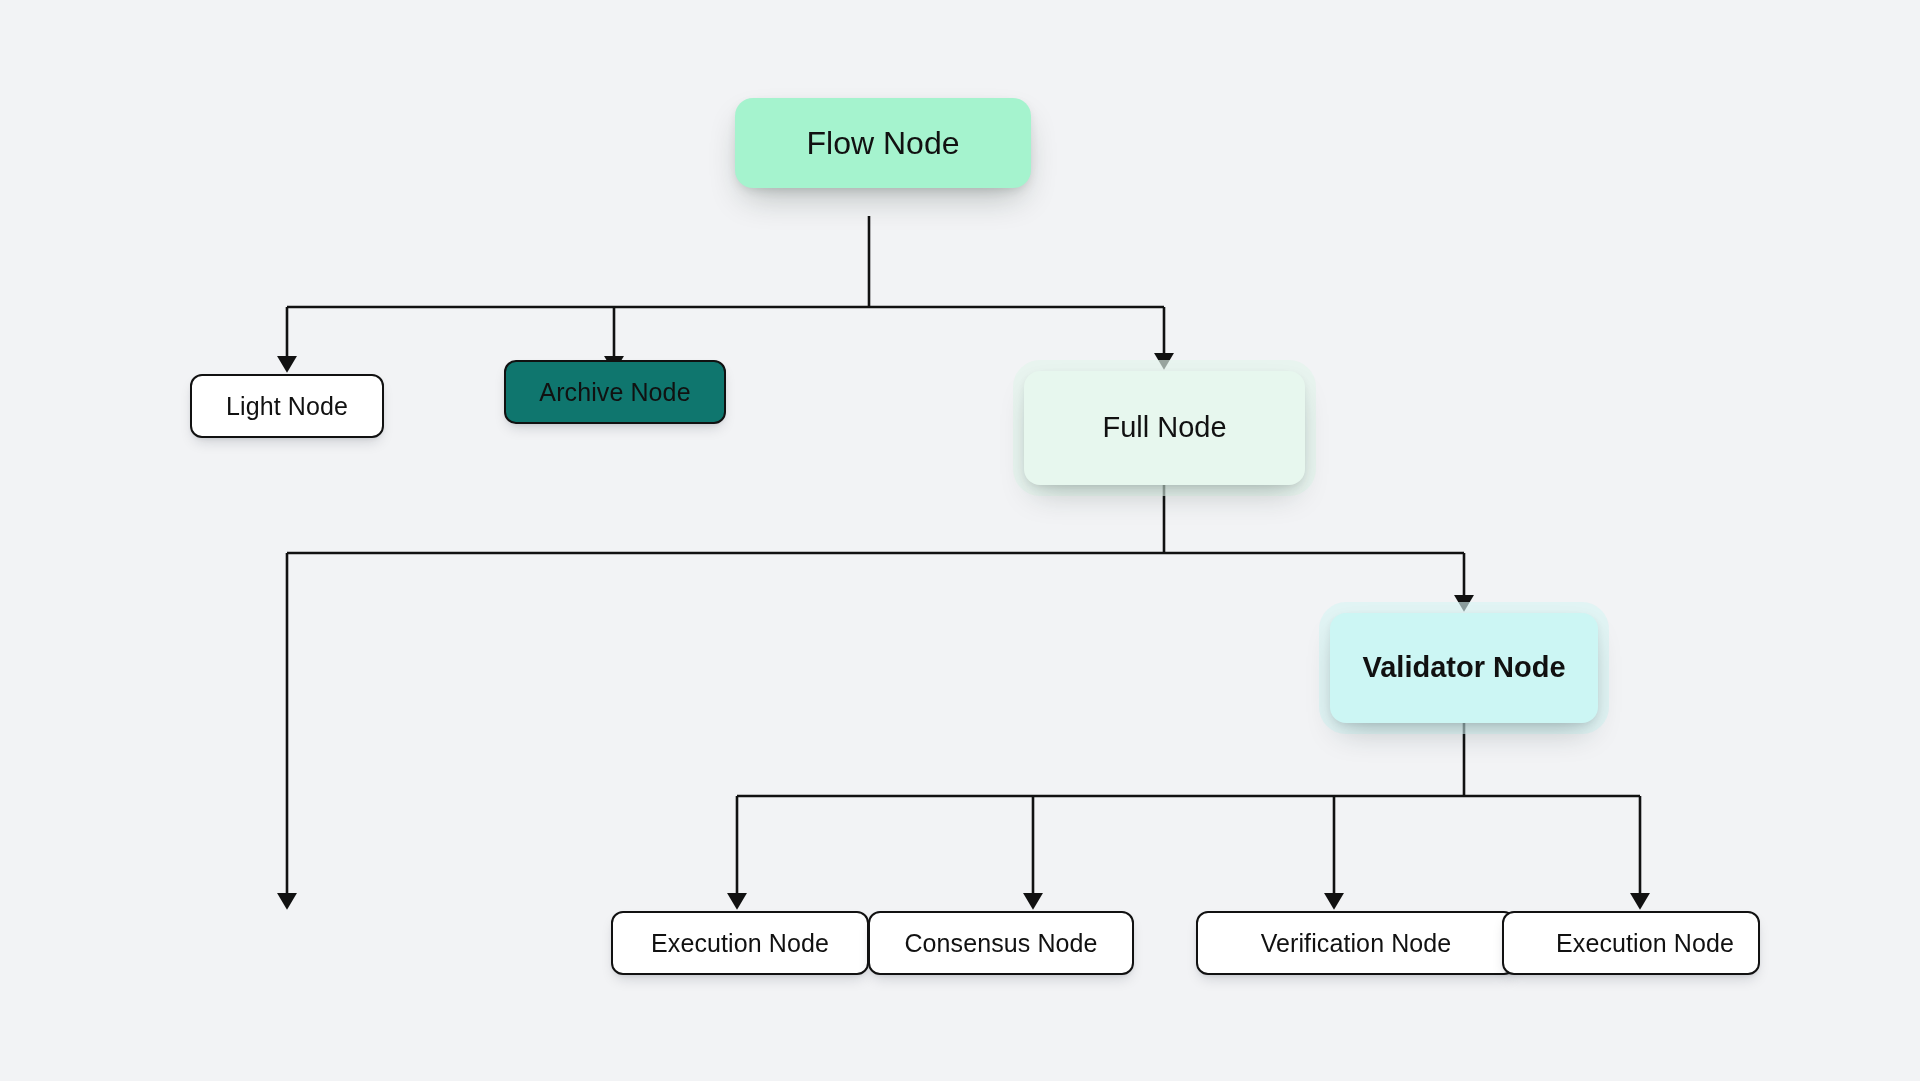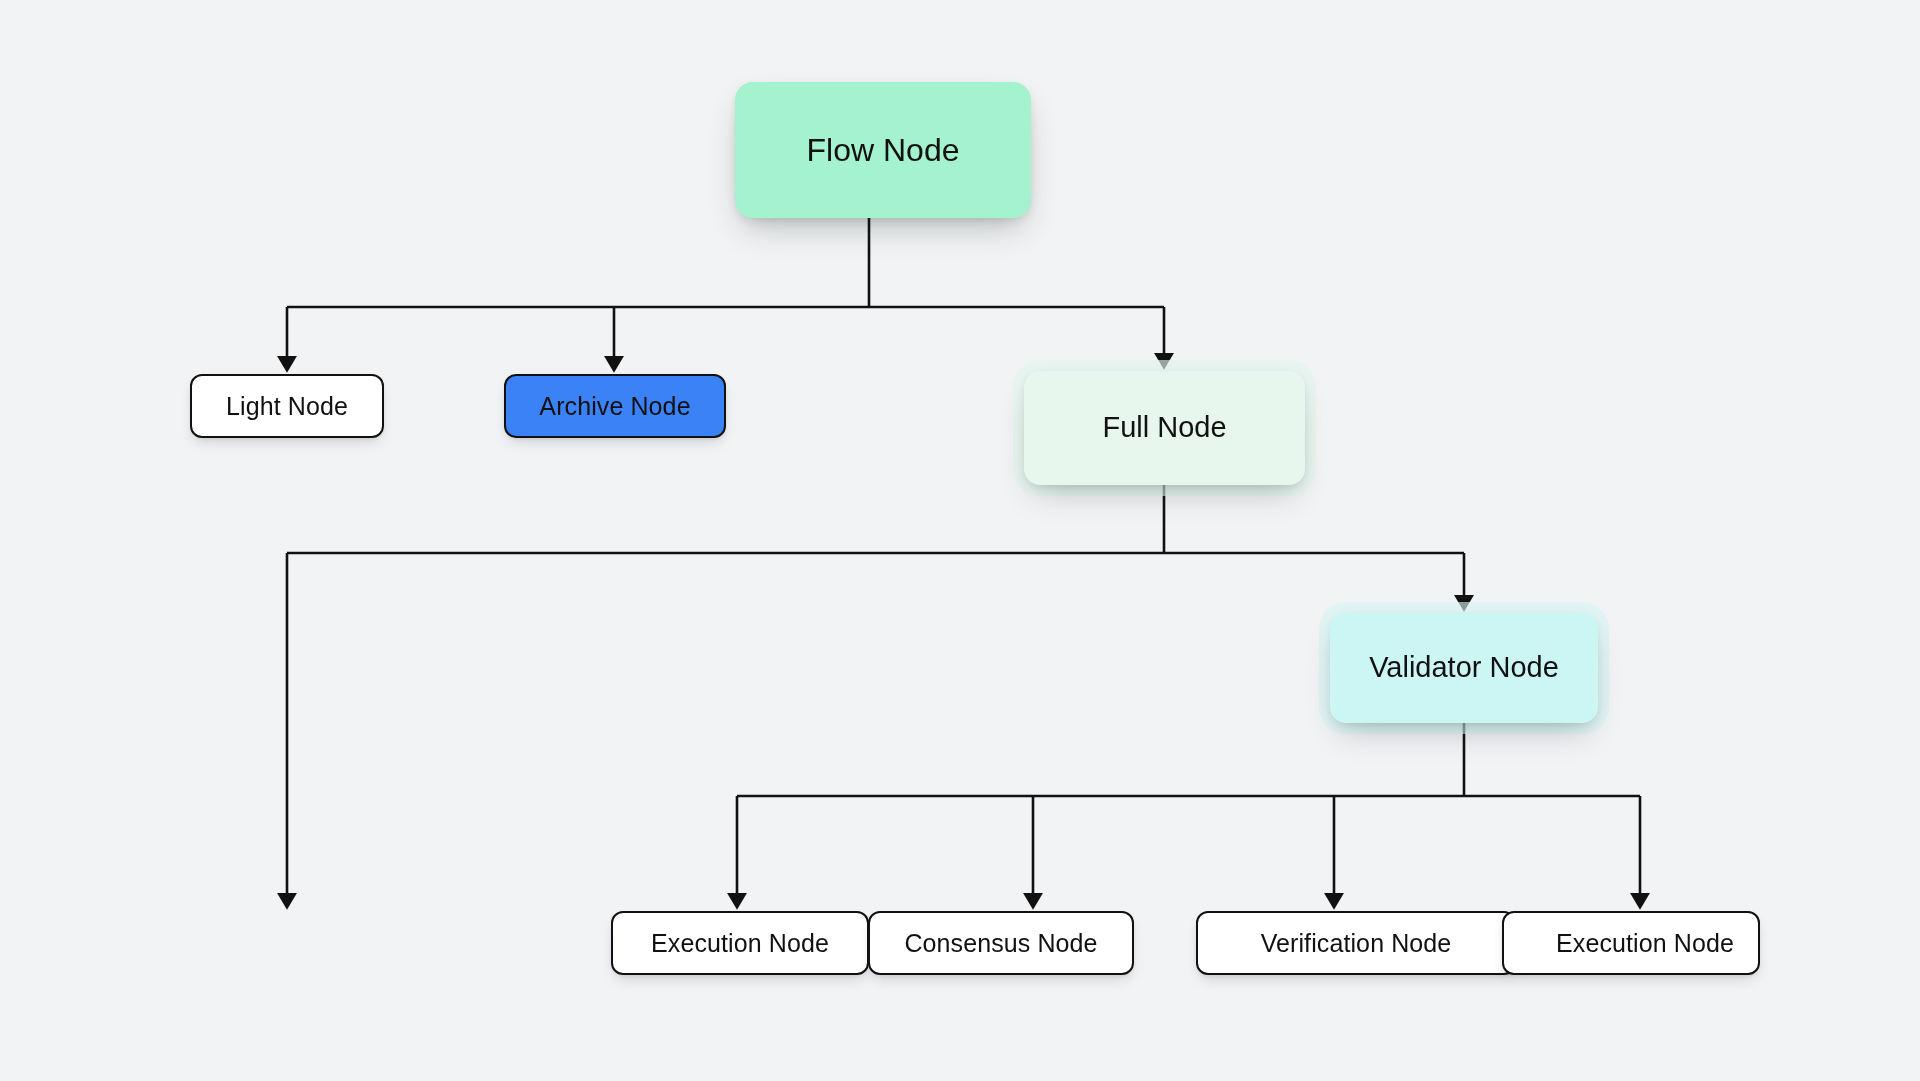"Flow Node" div.node { height: 136px -> 90px; top: 82px -> 98px }
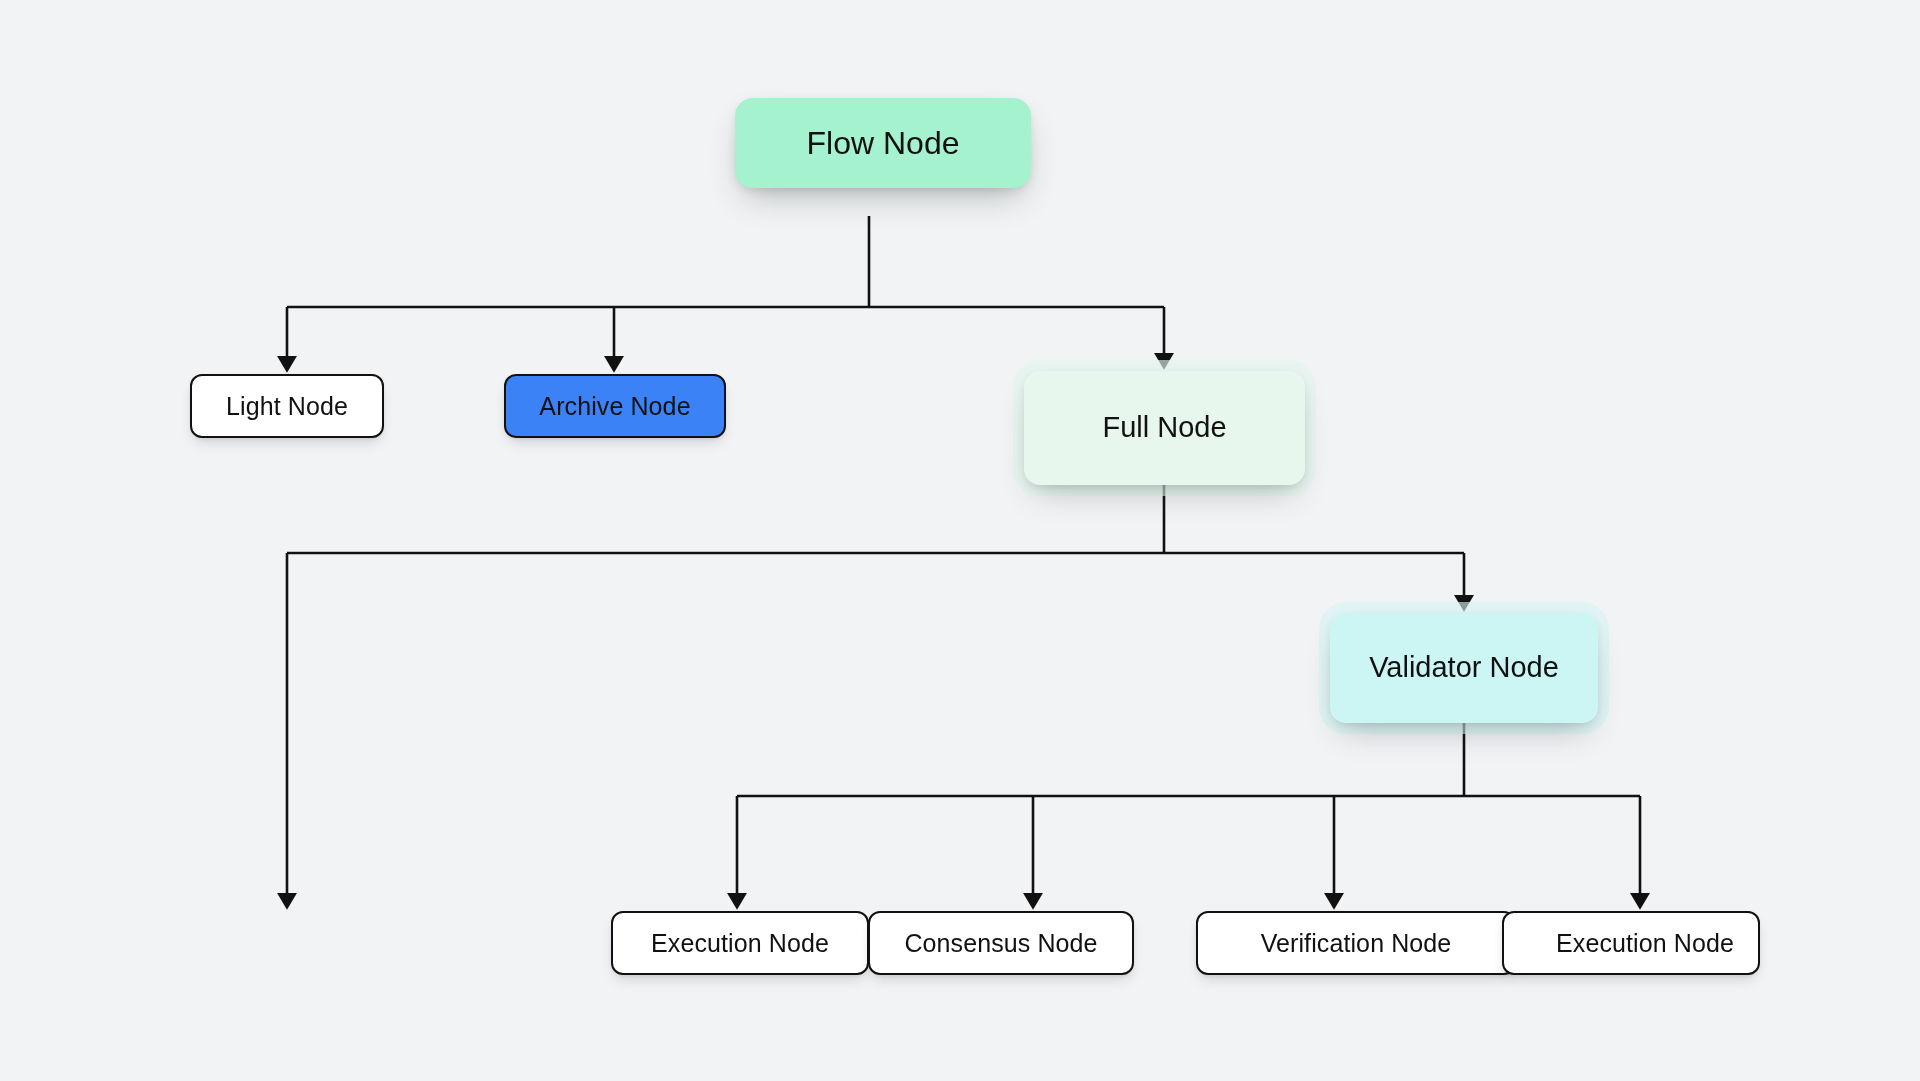"Archive Node" div.node { background: #3b82f6 -> #0f766e; top: 374px -> 360px }
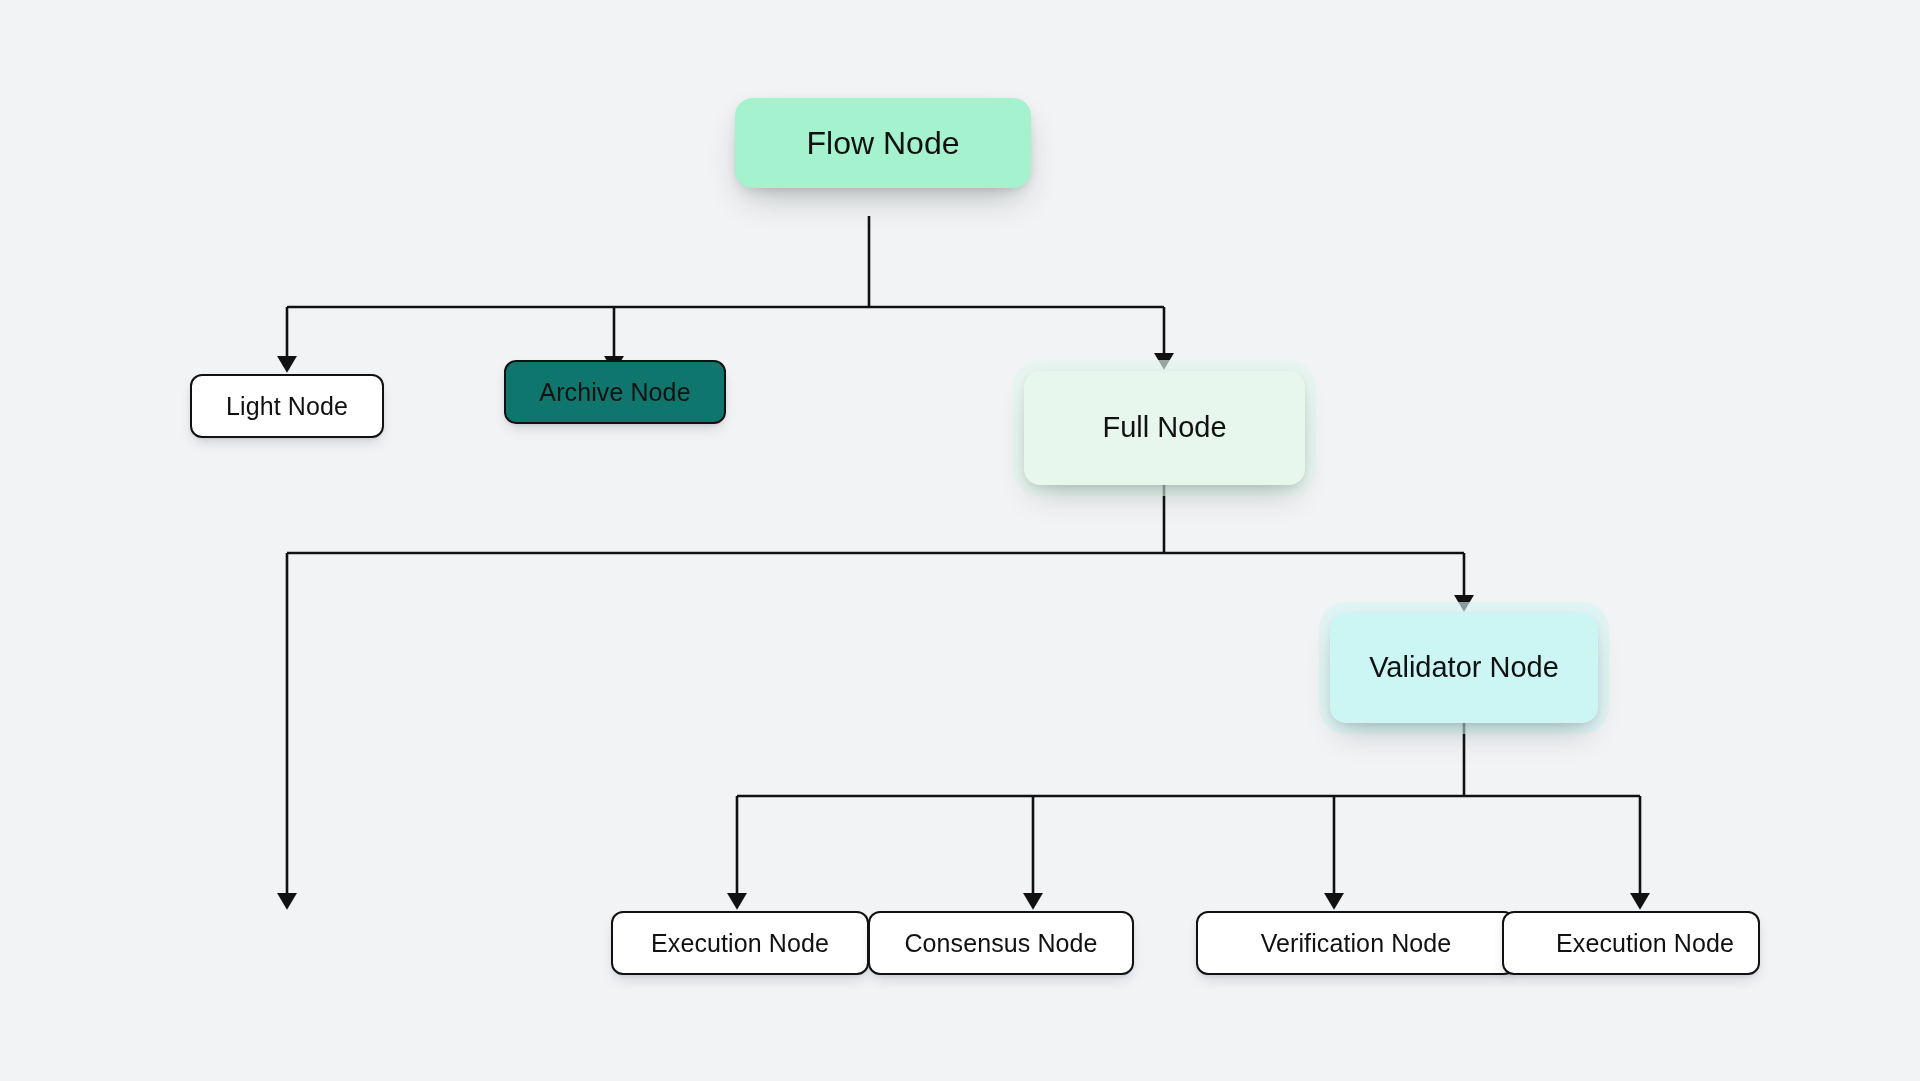"Validator Node" .node--validator { font-weight: 400 -> 700 }
